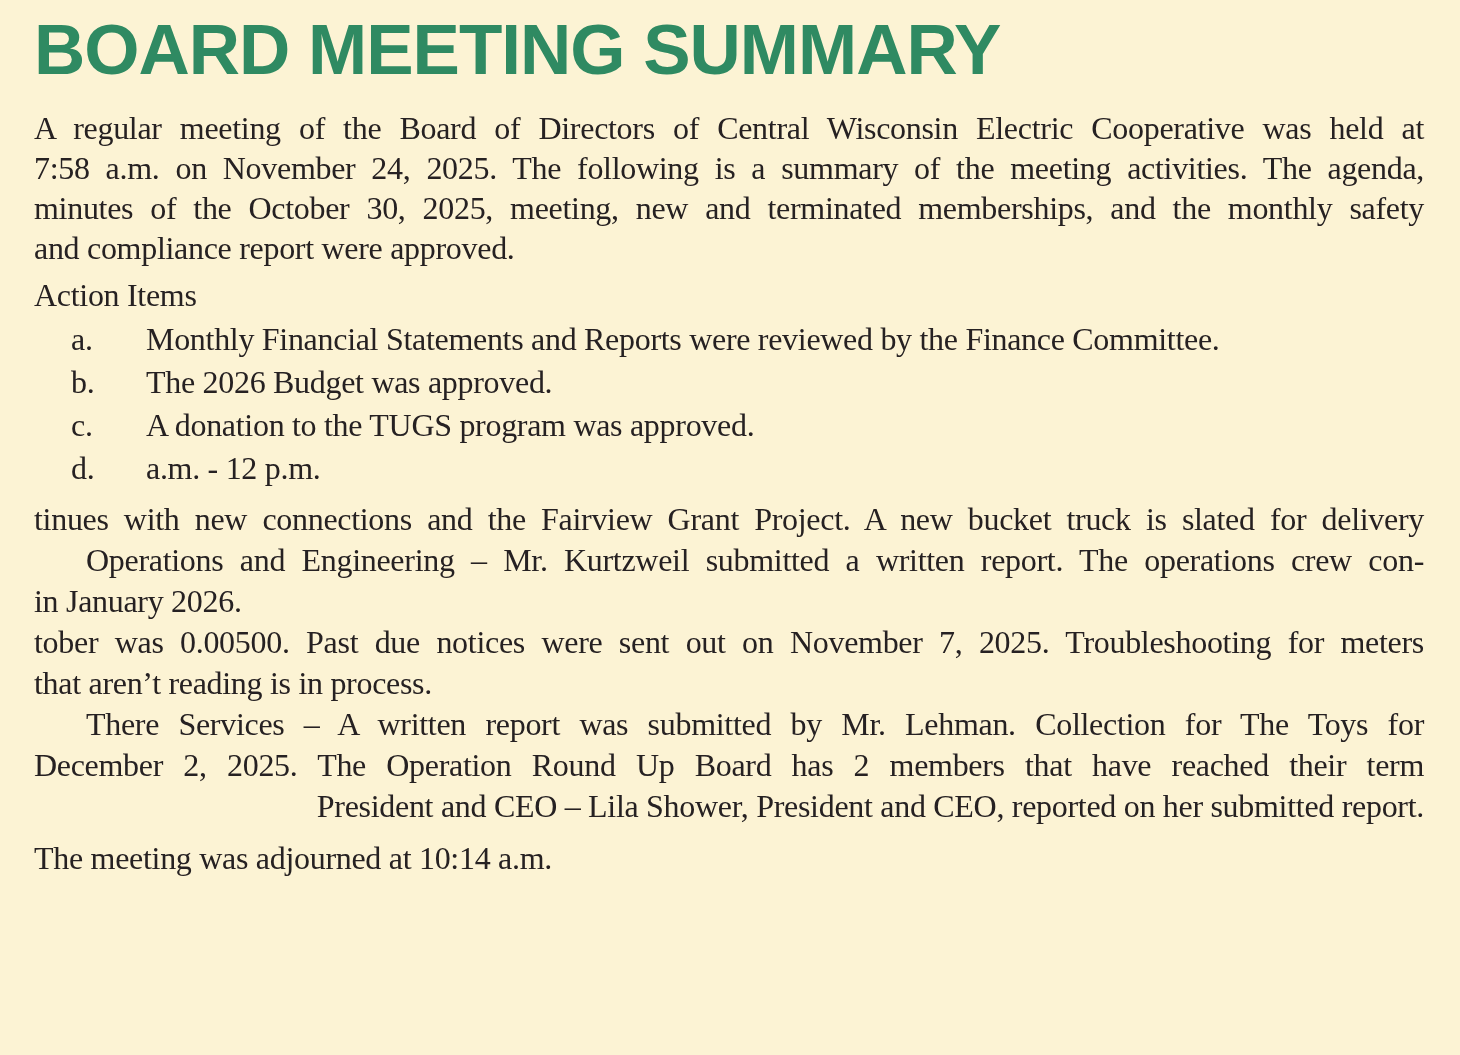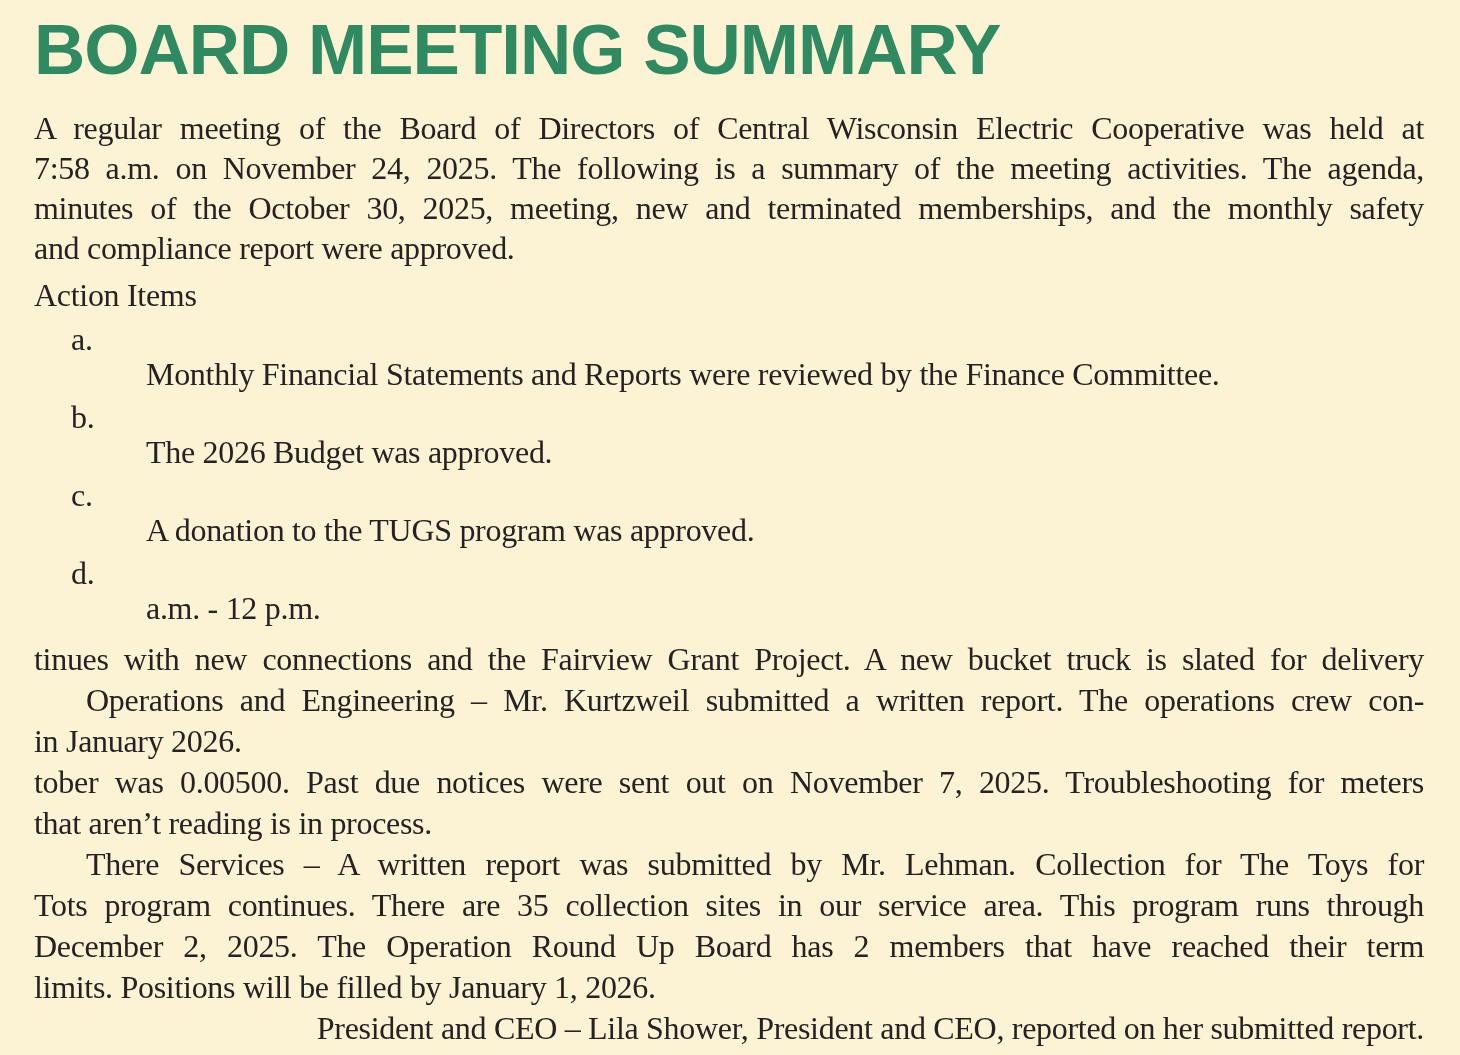"Monthly Financial Statements and Reports" .list .line { margin-top: 35px -> none }
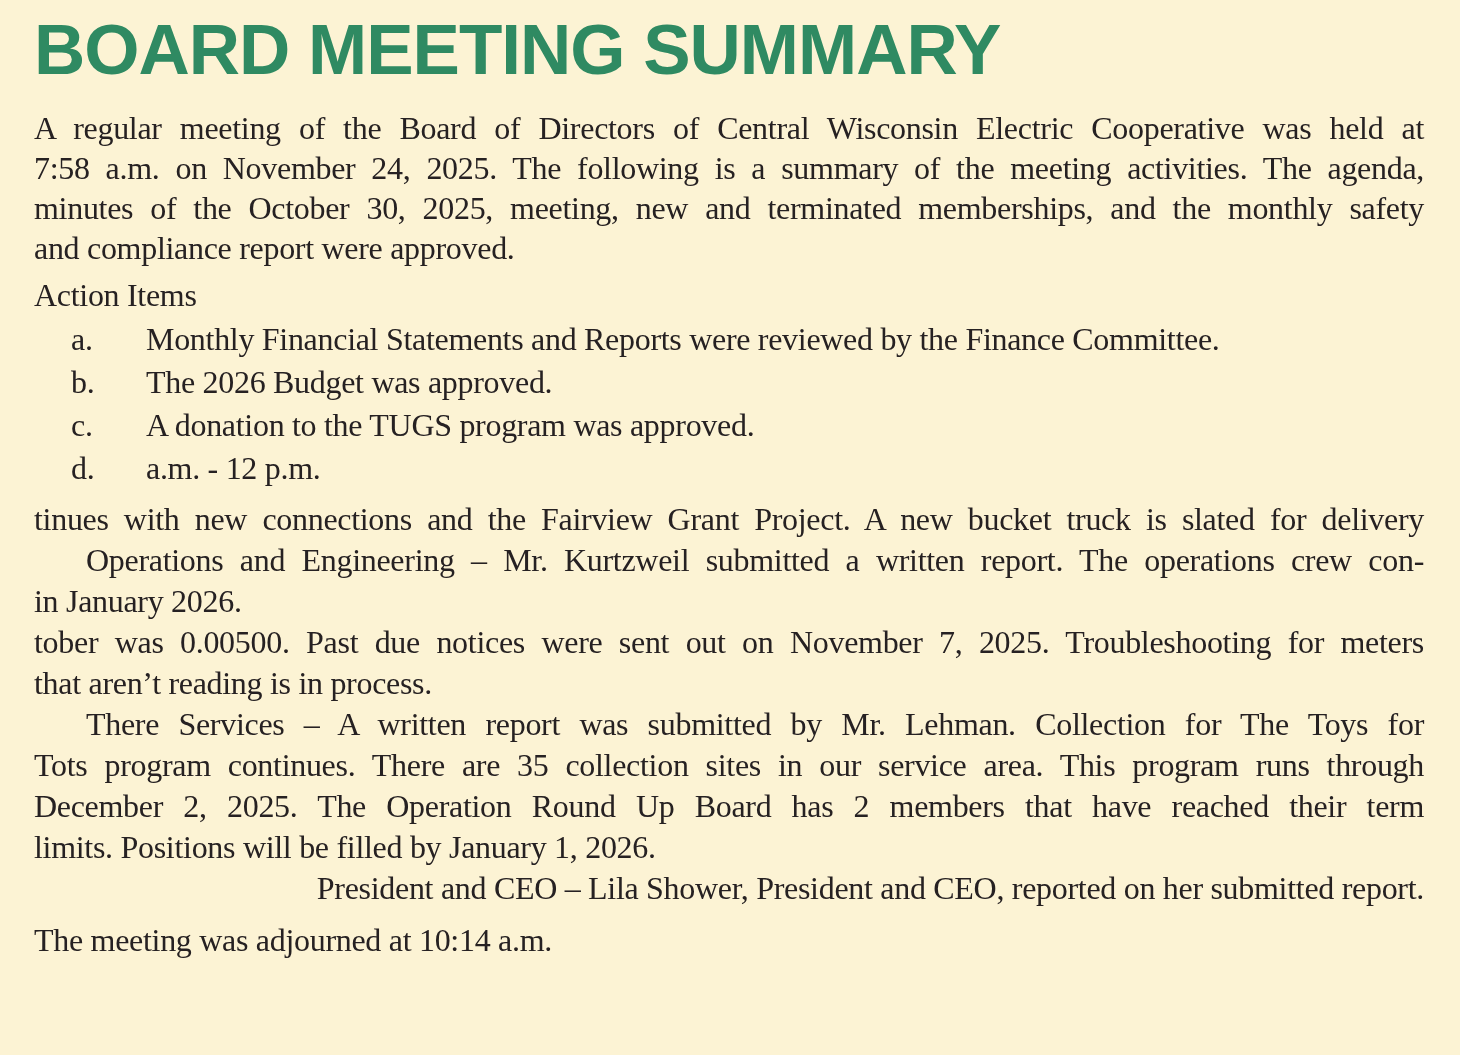"Tots program continues. There are" div.line { html: <div>Tots program continues. There are 35 collection sites in our service area. This program runs through</div> -> none }
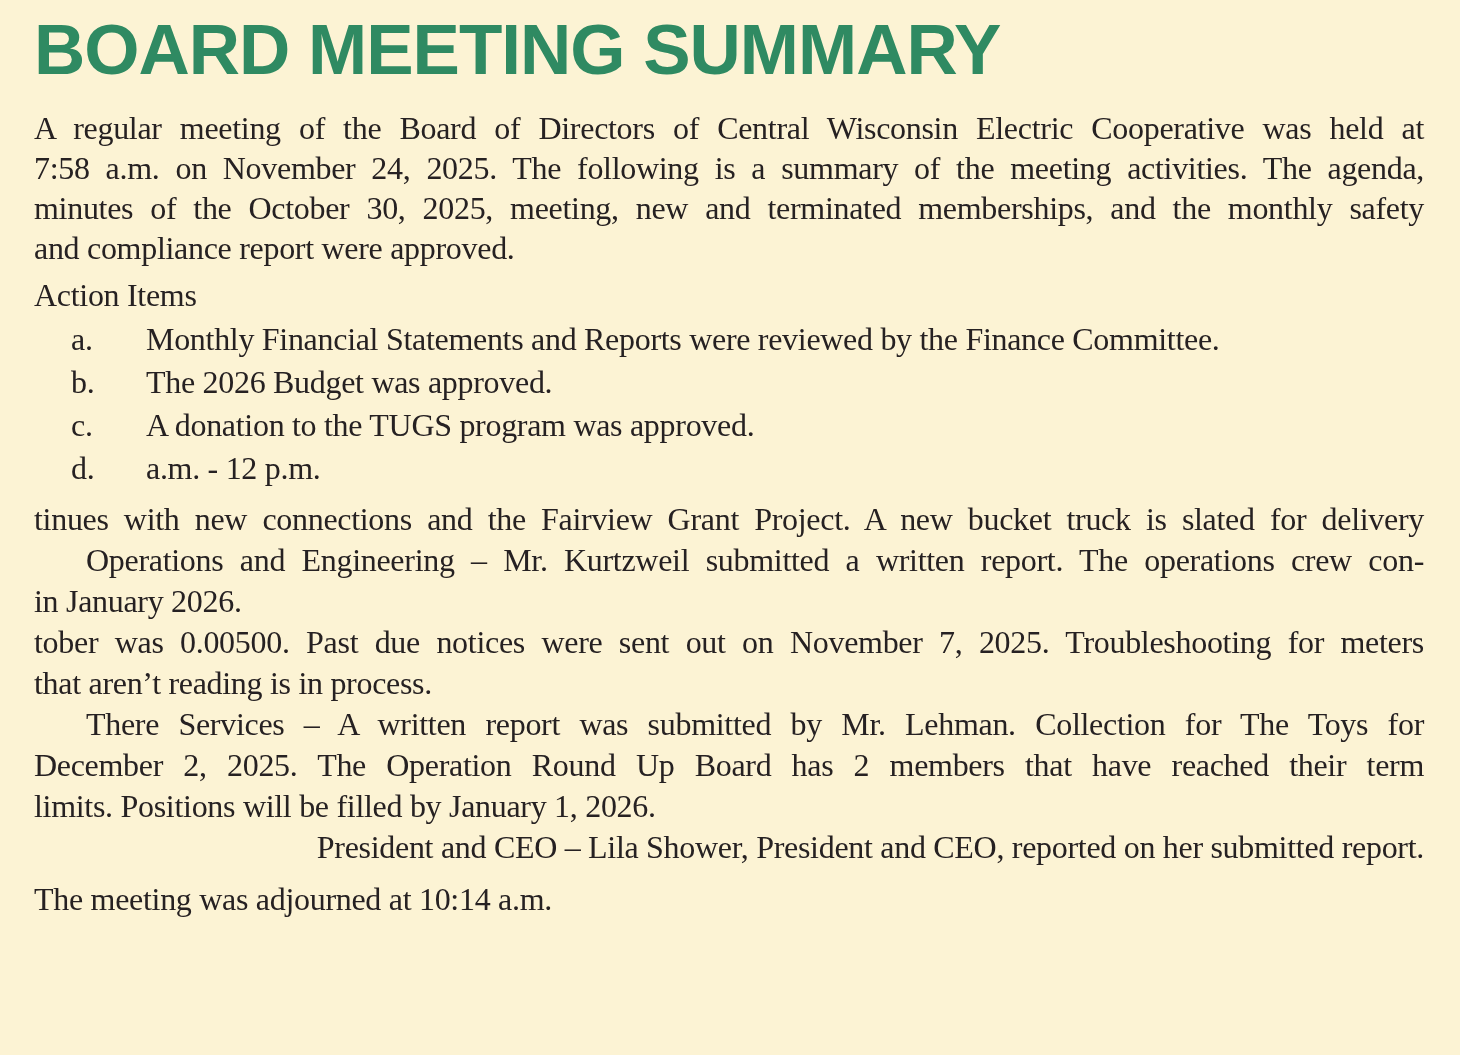"limits. Positions will be filled" div.line { html: <div>limits. Positions will be filled by January 1, 2026.</div> -> none }
